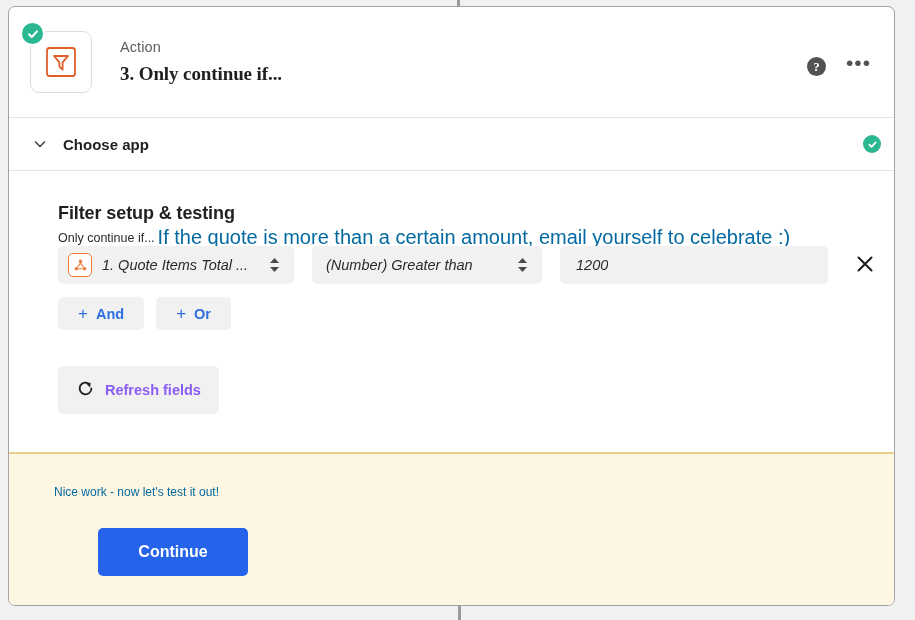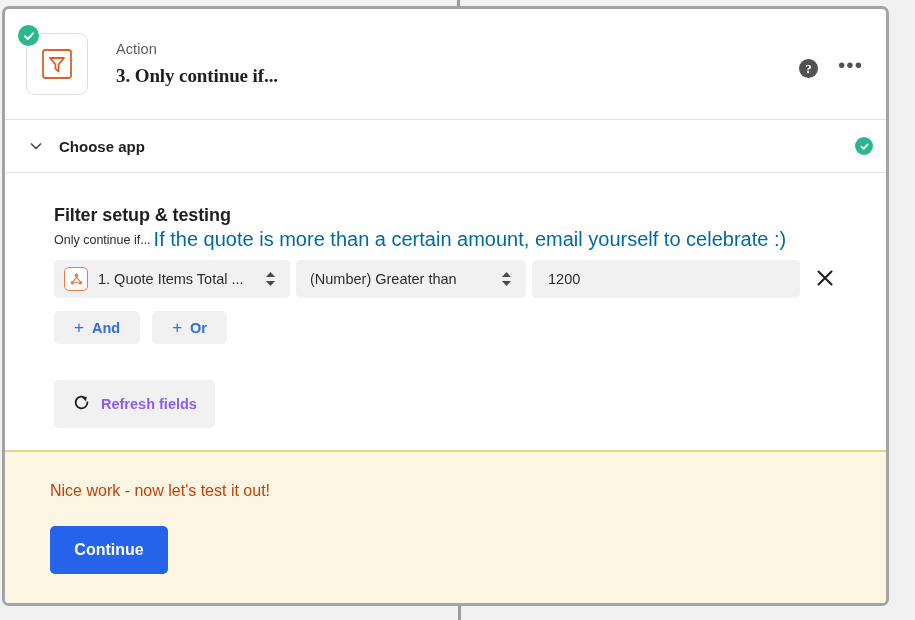"Action" .card { border: 3px solid #a3a3a3 -> 1px solid #a3a3a3; left: 2px -> 8px }
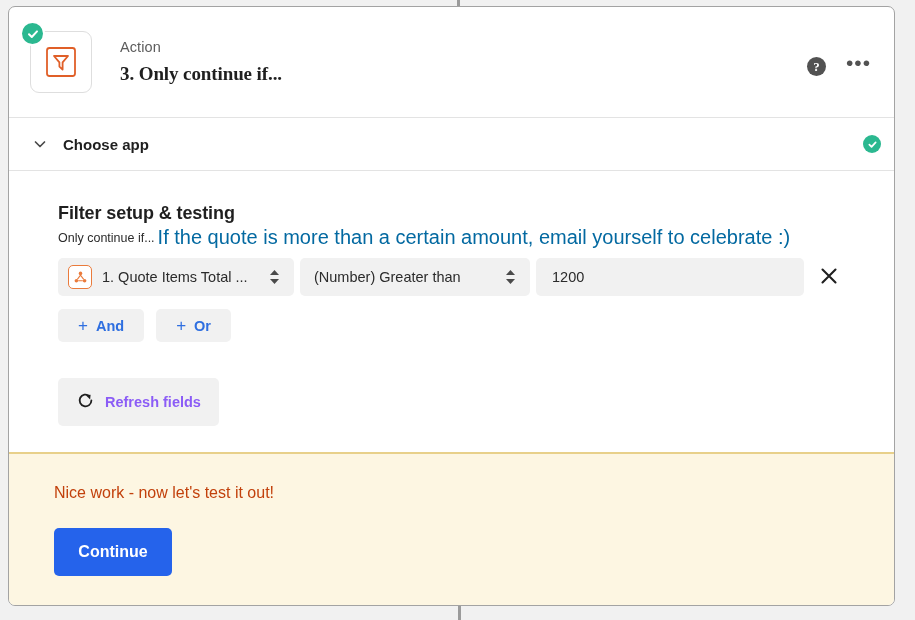"1. Quote Items Total ..." .cond-row { font-style: none -> italic; gap: 6px -> 18px; margin-top: 12px -> none }
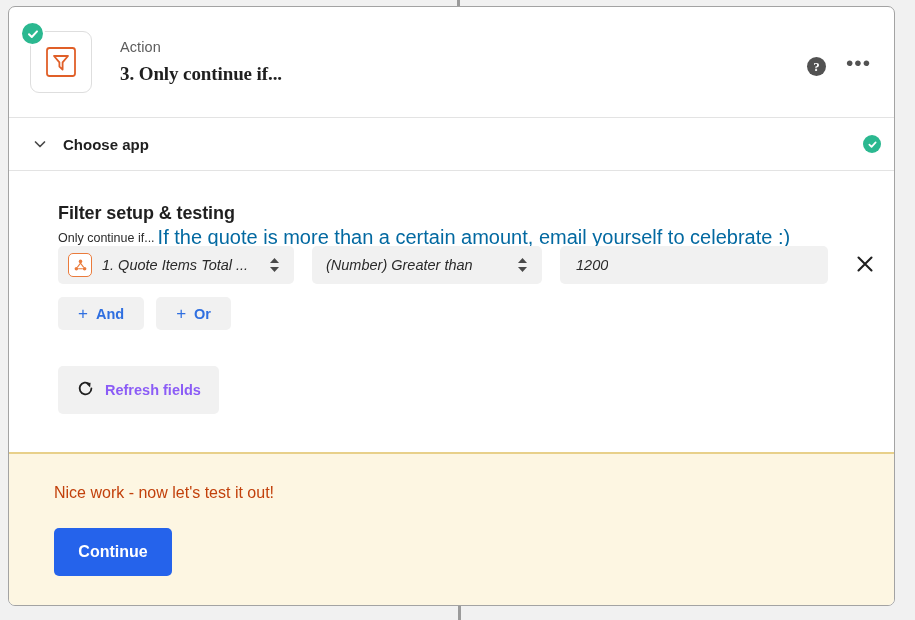"Nice work - now let's" .banner-line { color: #c2410c -> #0369a1; font-size: 16px -> 12px }
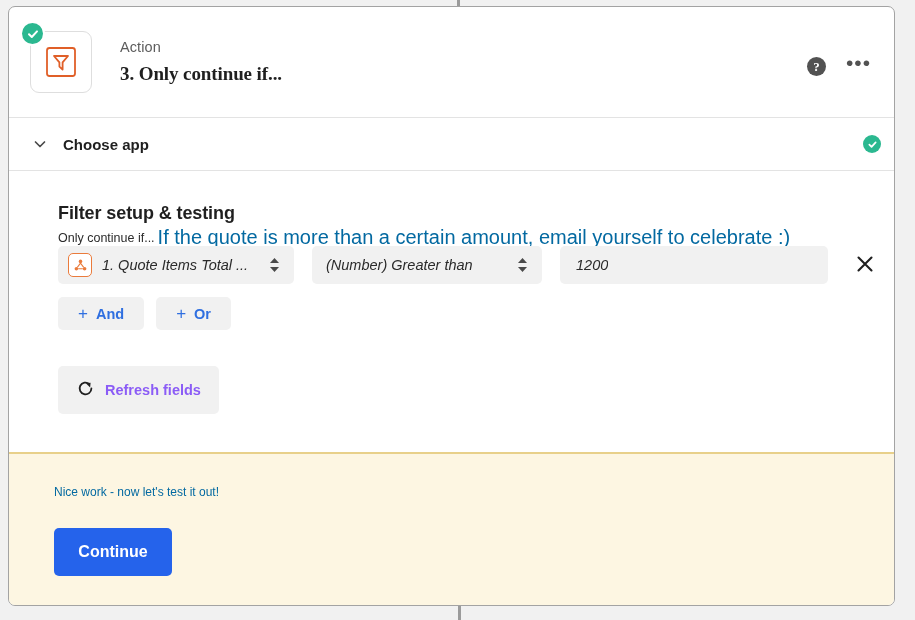"Continue" .continue-btn { margin-left: none -> 44px; width: 118px -> 150px }
